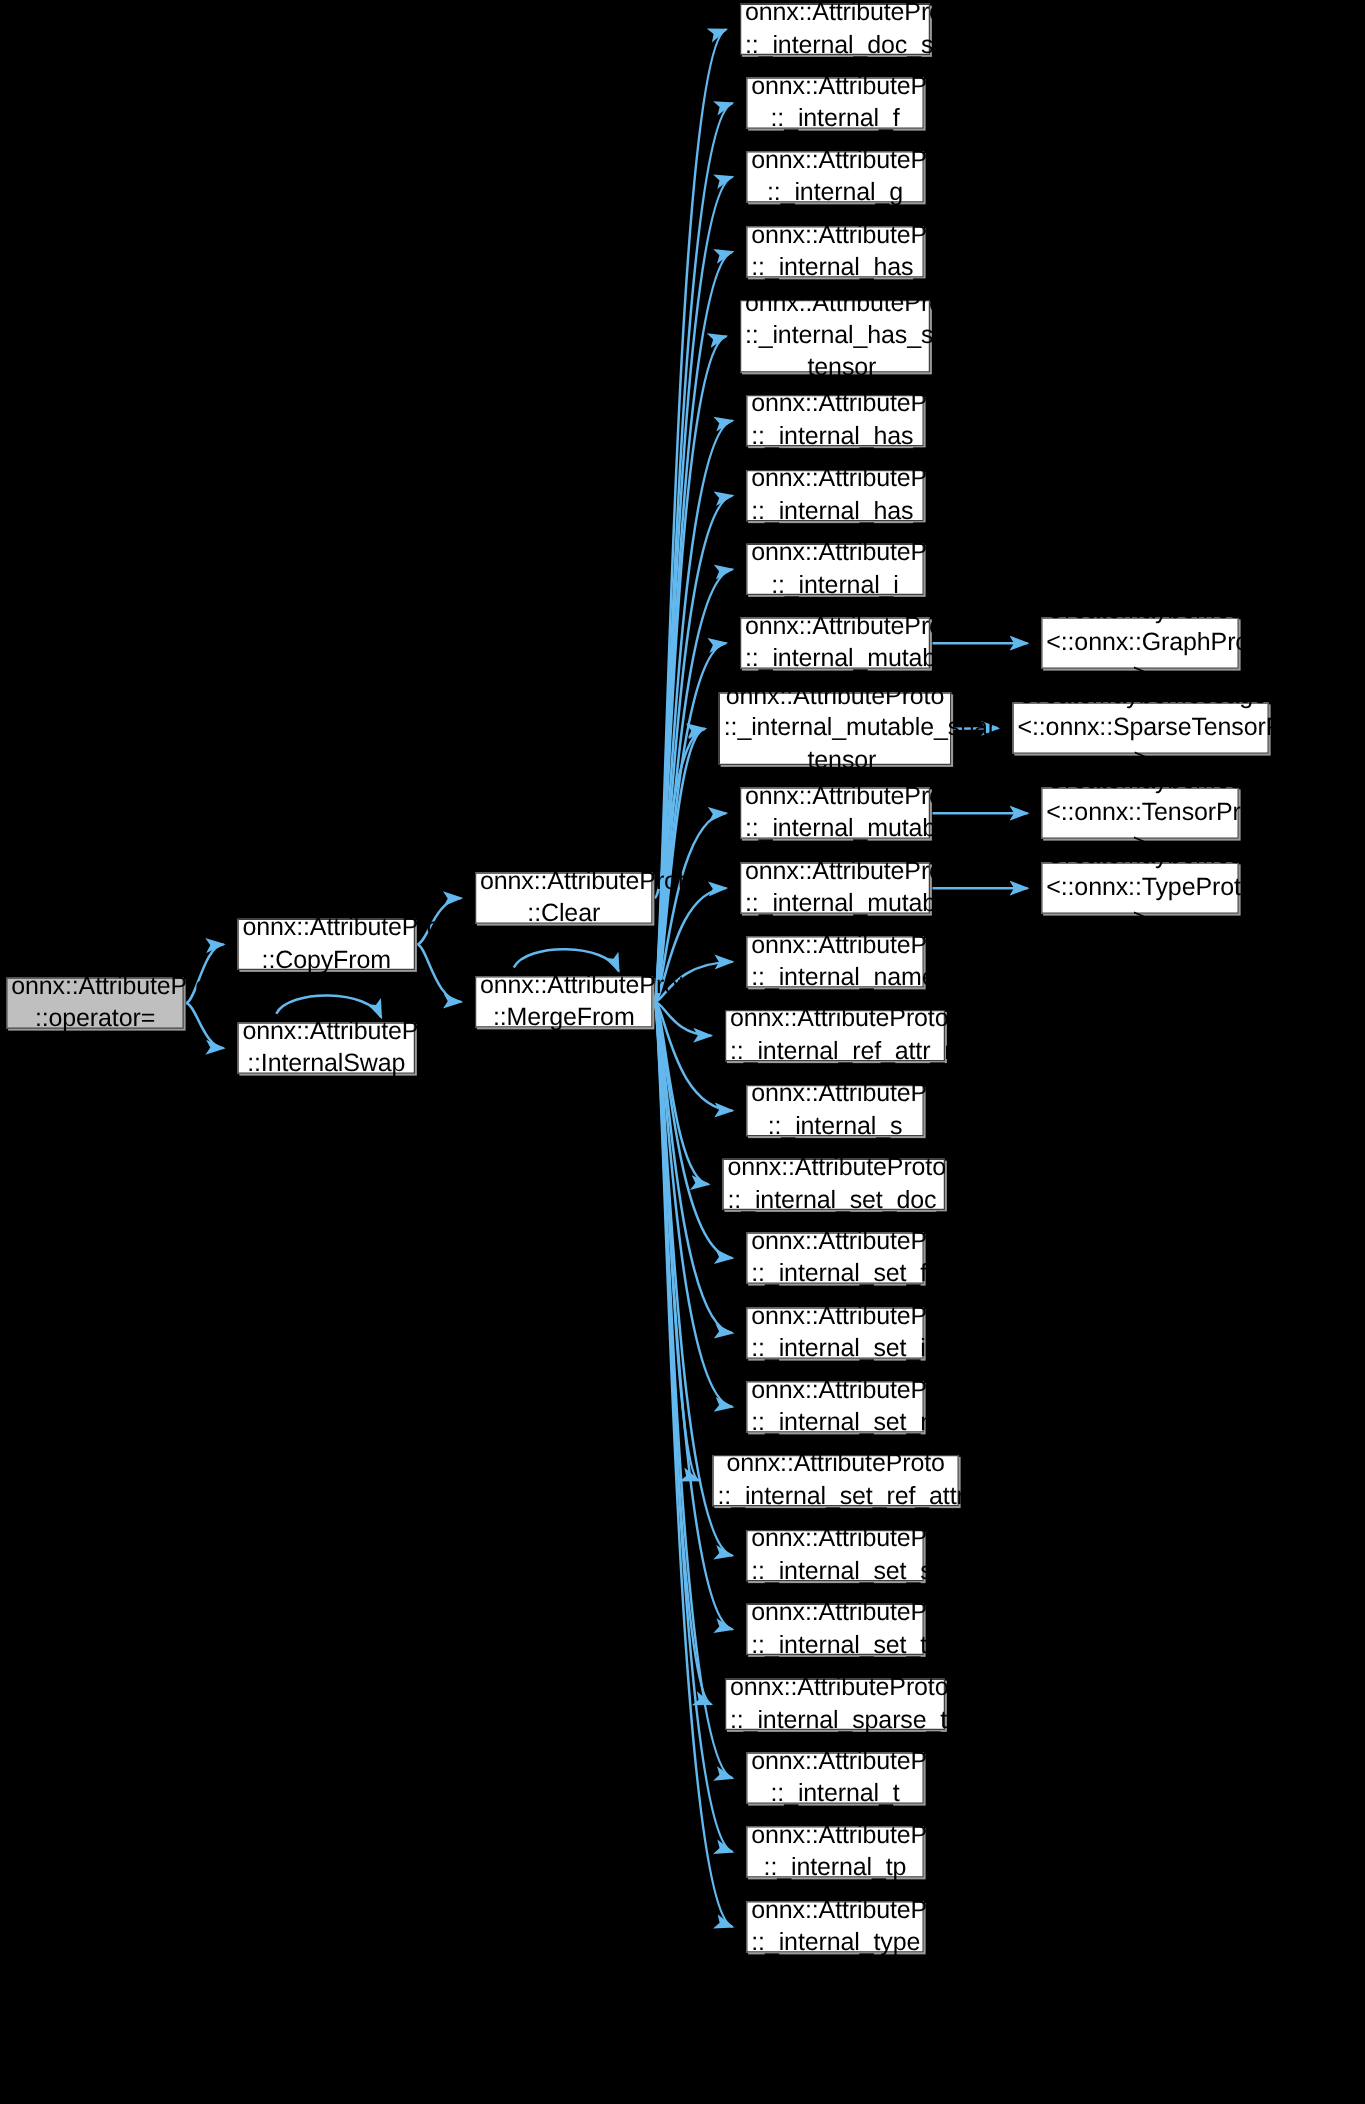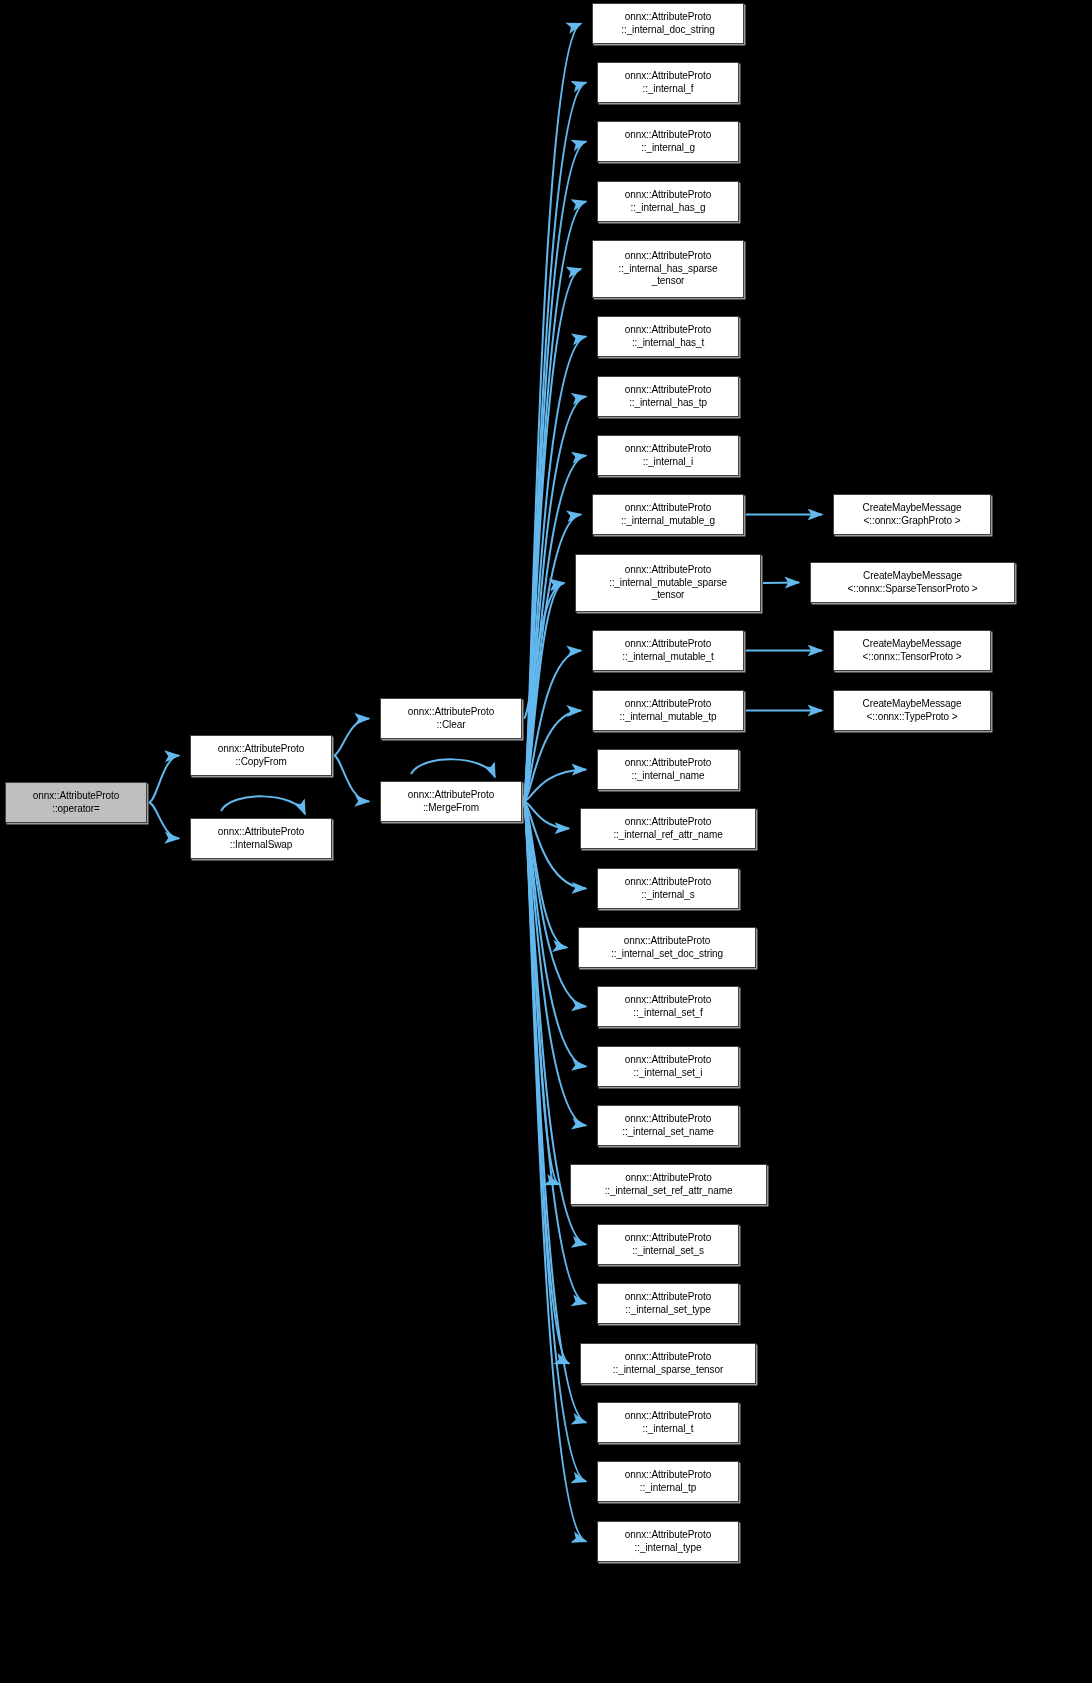"onnx::AttributeProto" .node { font-size: 10px -> 20px }
